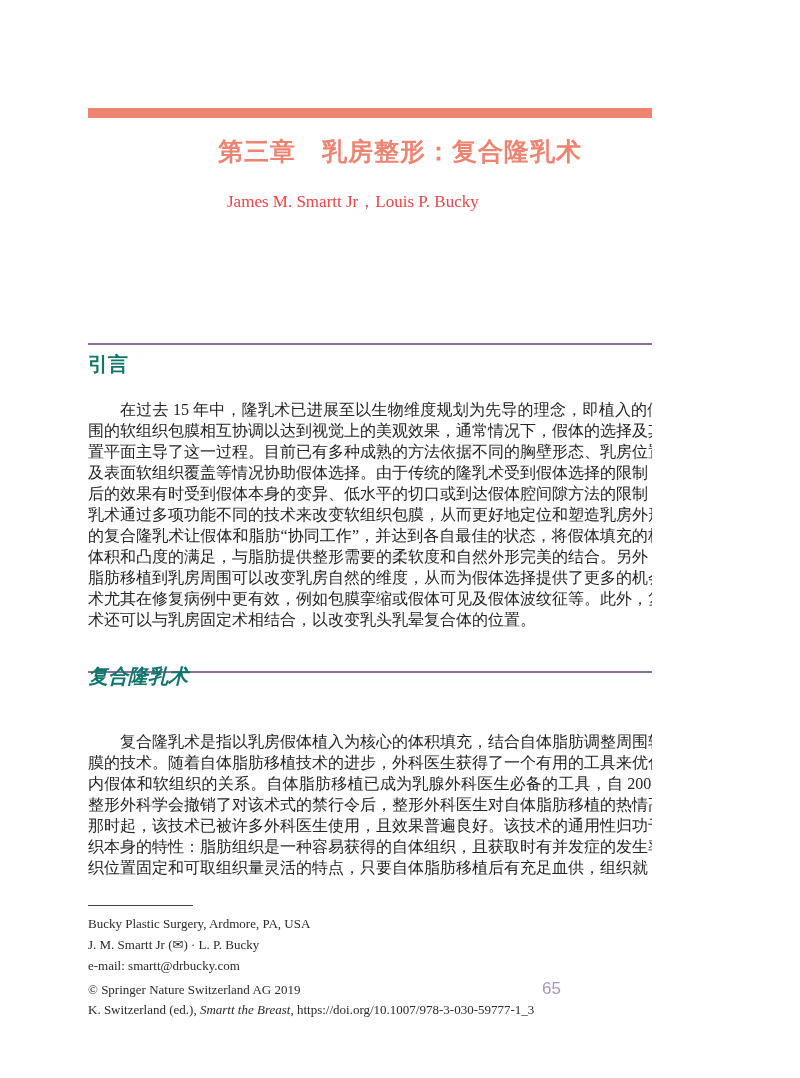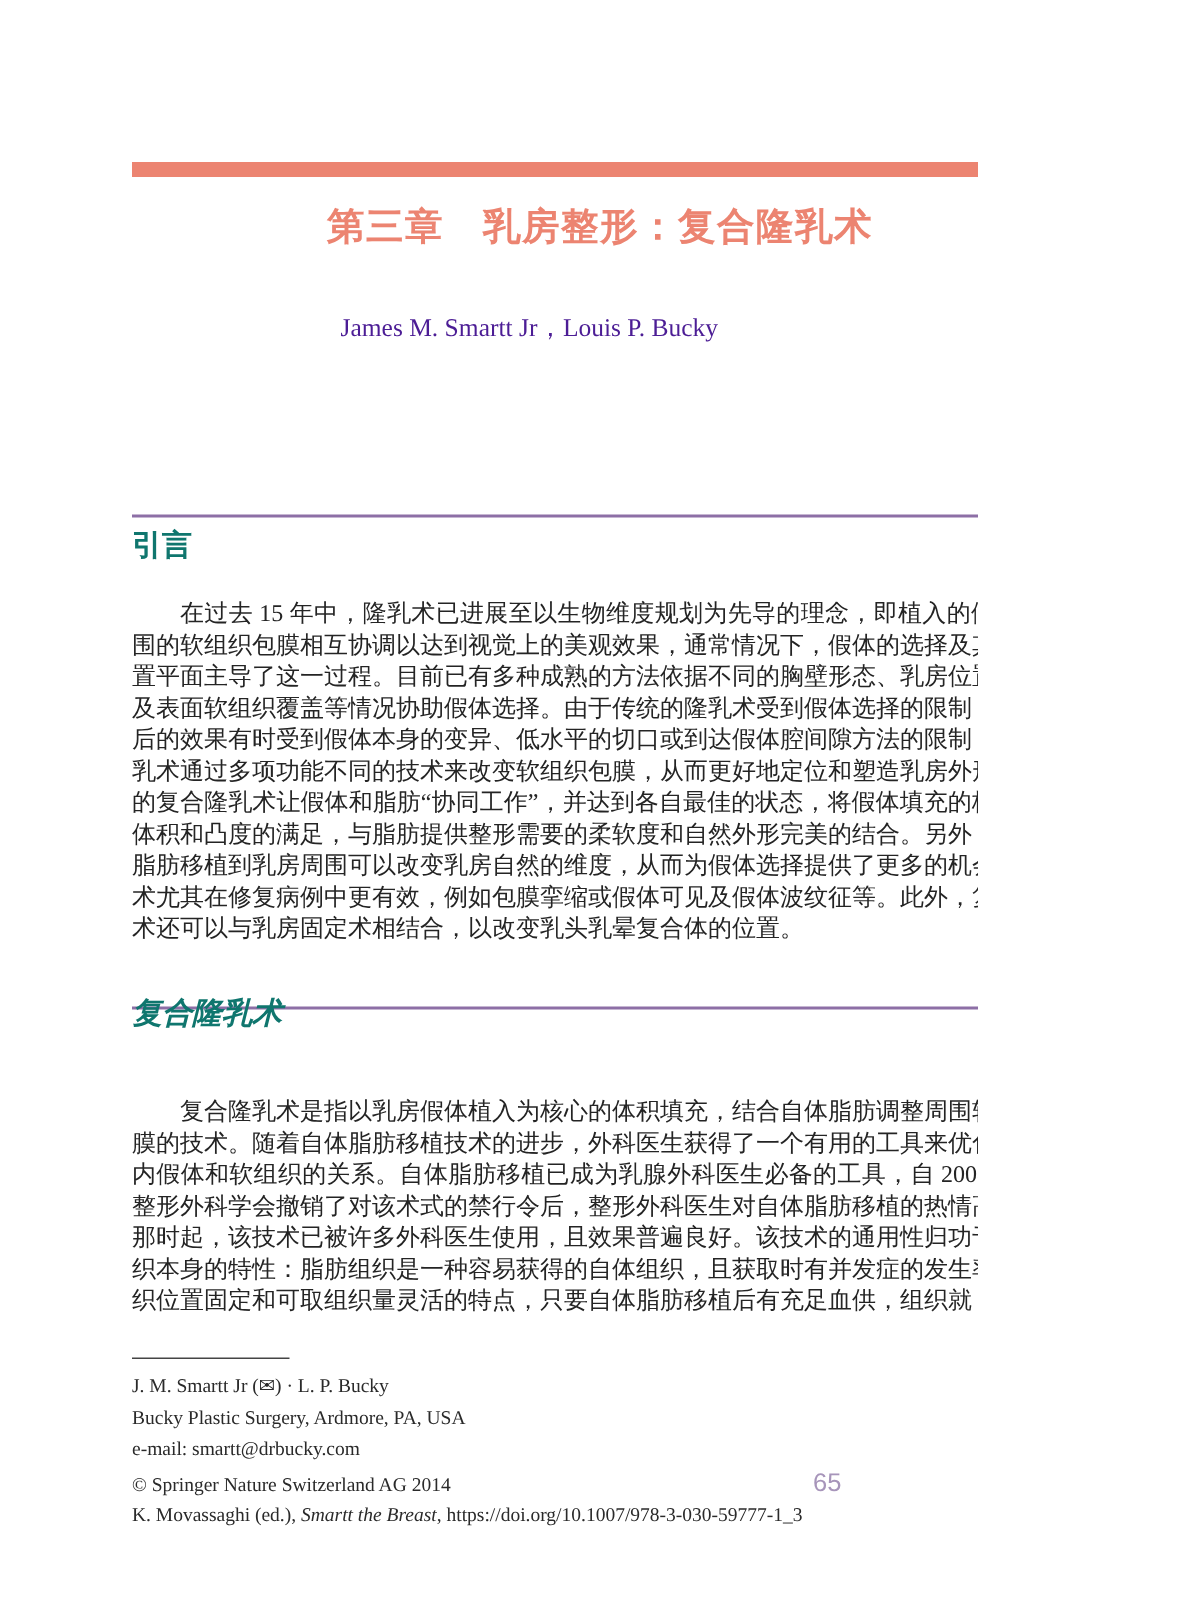"James M. Smartt Jr，Louis P." .authors { color: #4c1d95 -> #ef4444; margin-top: 17px -> none }
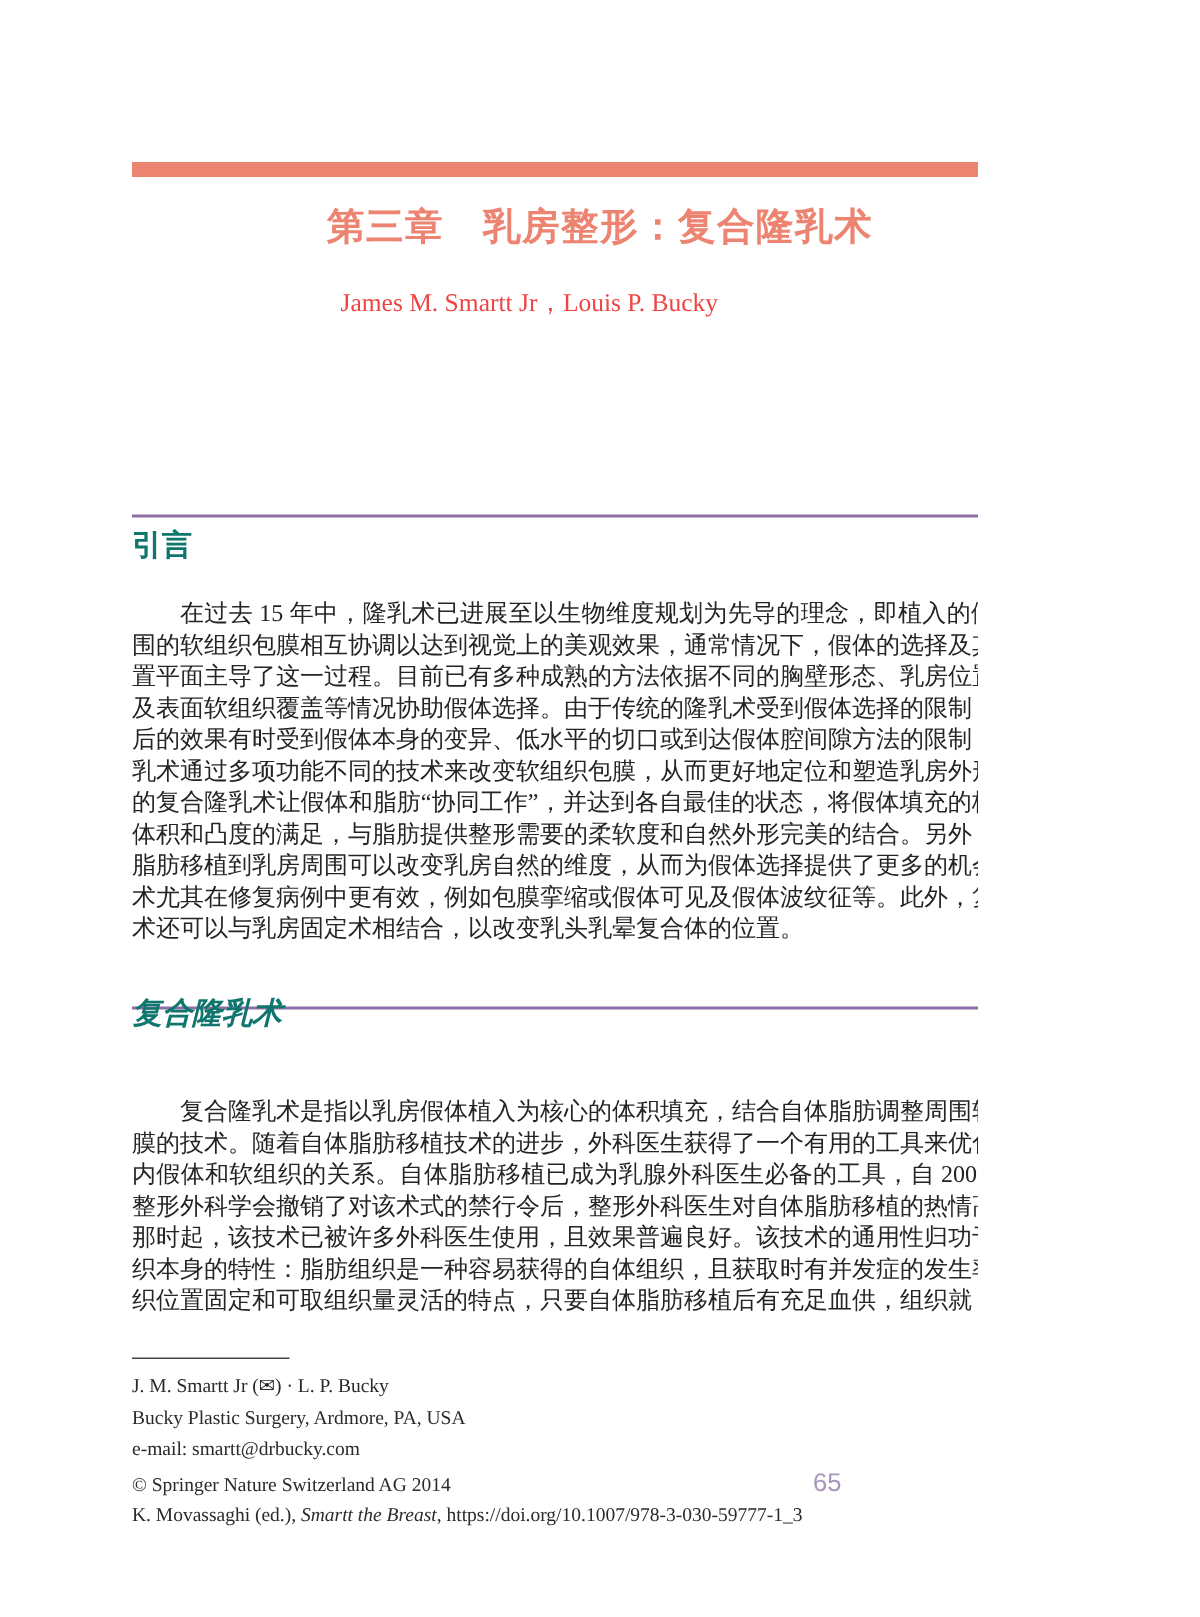"J. M. Smartt Jr (✉)" div { order: before "Bucky Plastic Surgery, Ardmore, PA," -> after "Bucky Plastic Surgery, Ardmore, PA," }
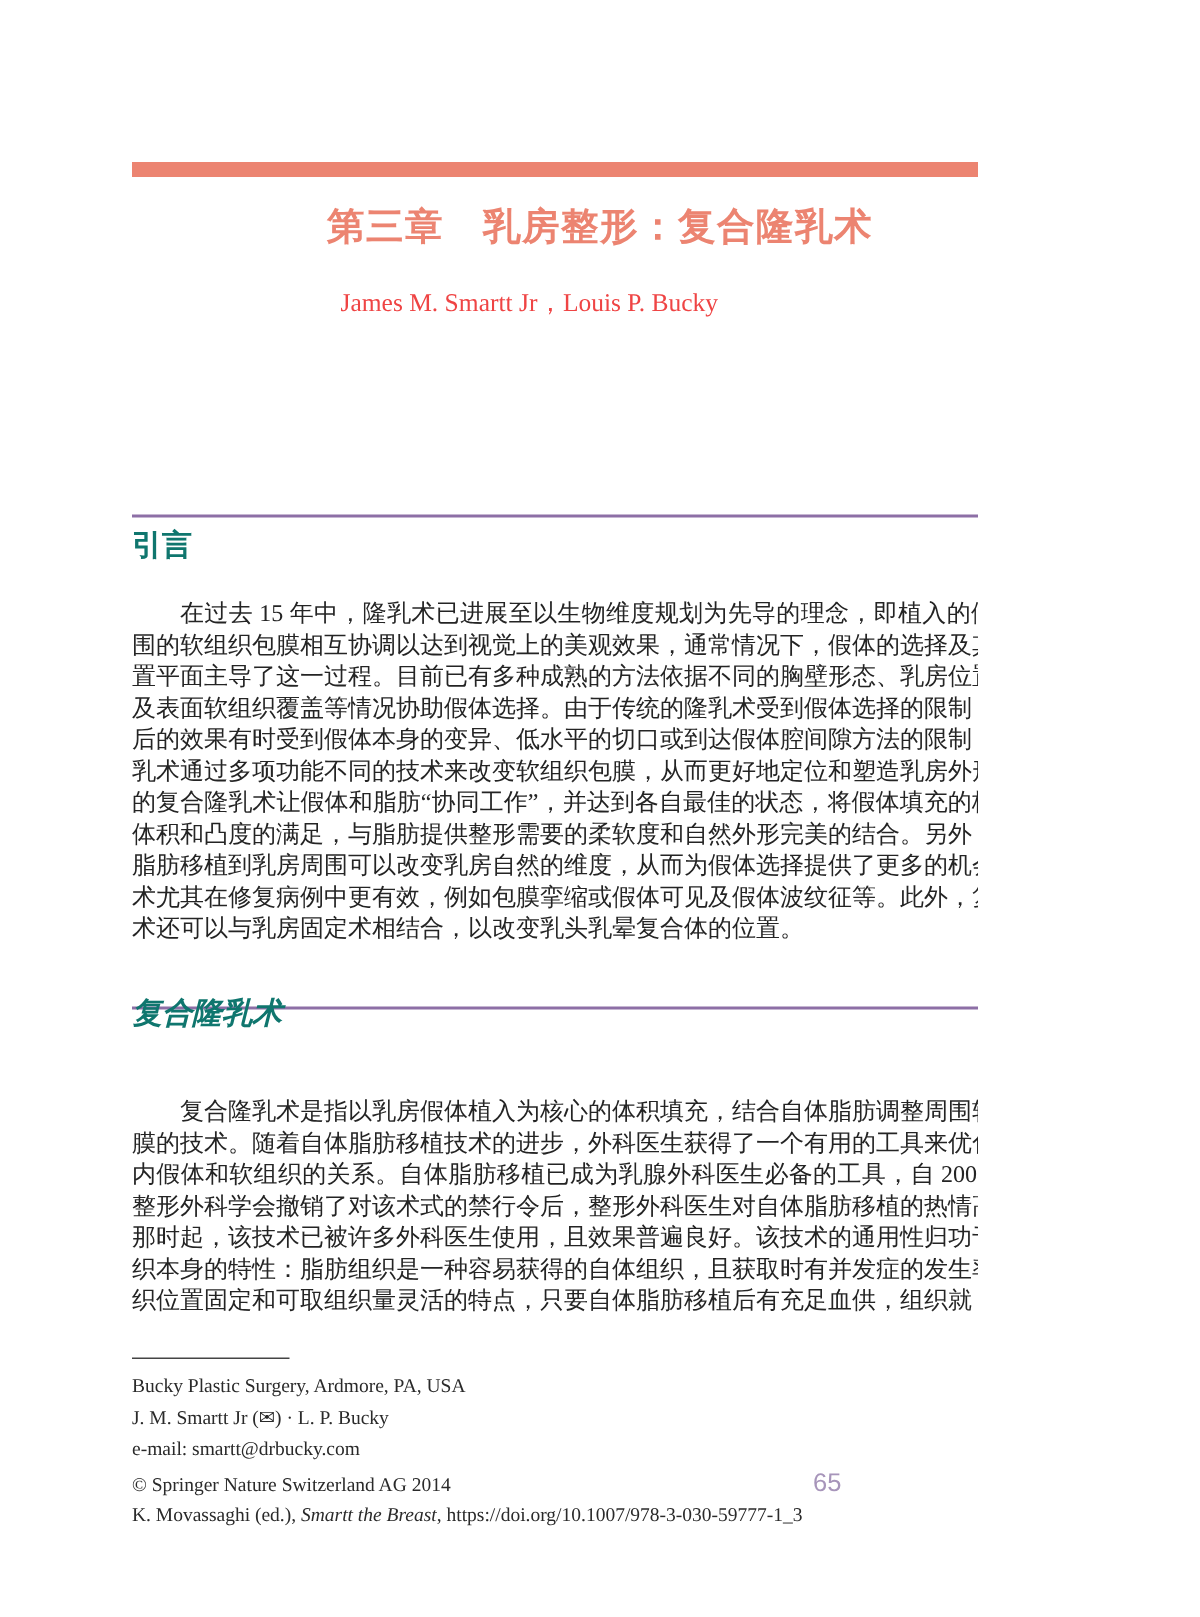"© Springer Nature Switzerland AG" div { text: 2014 -> 2019 }
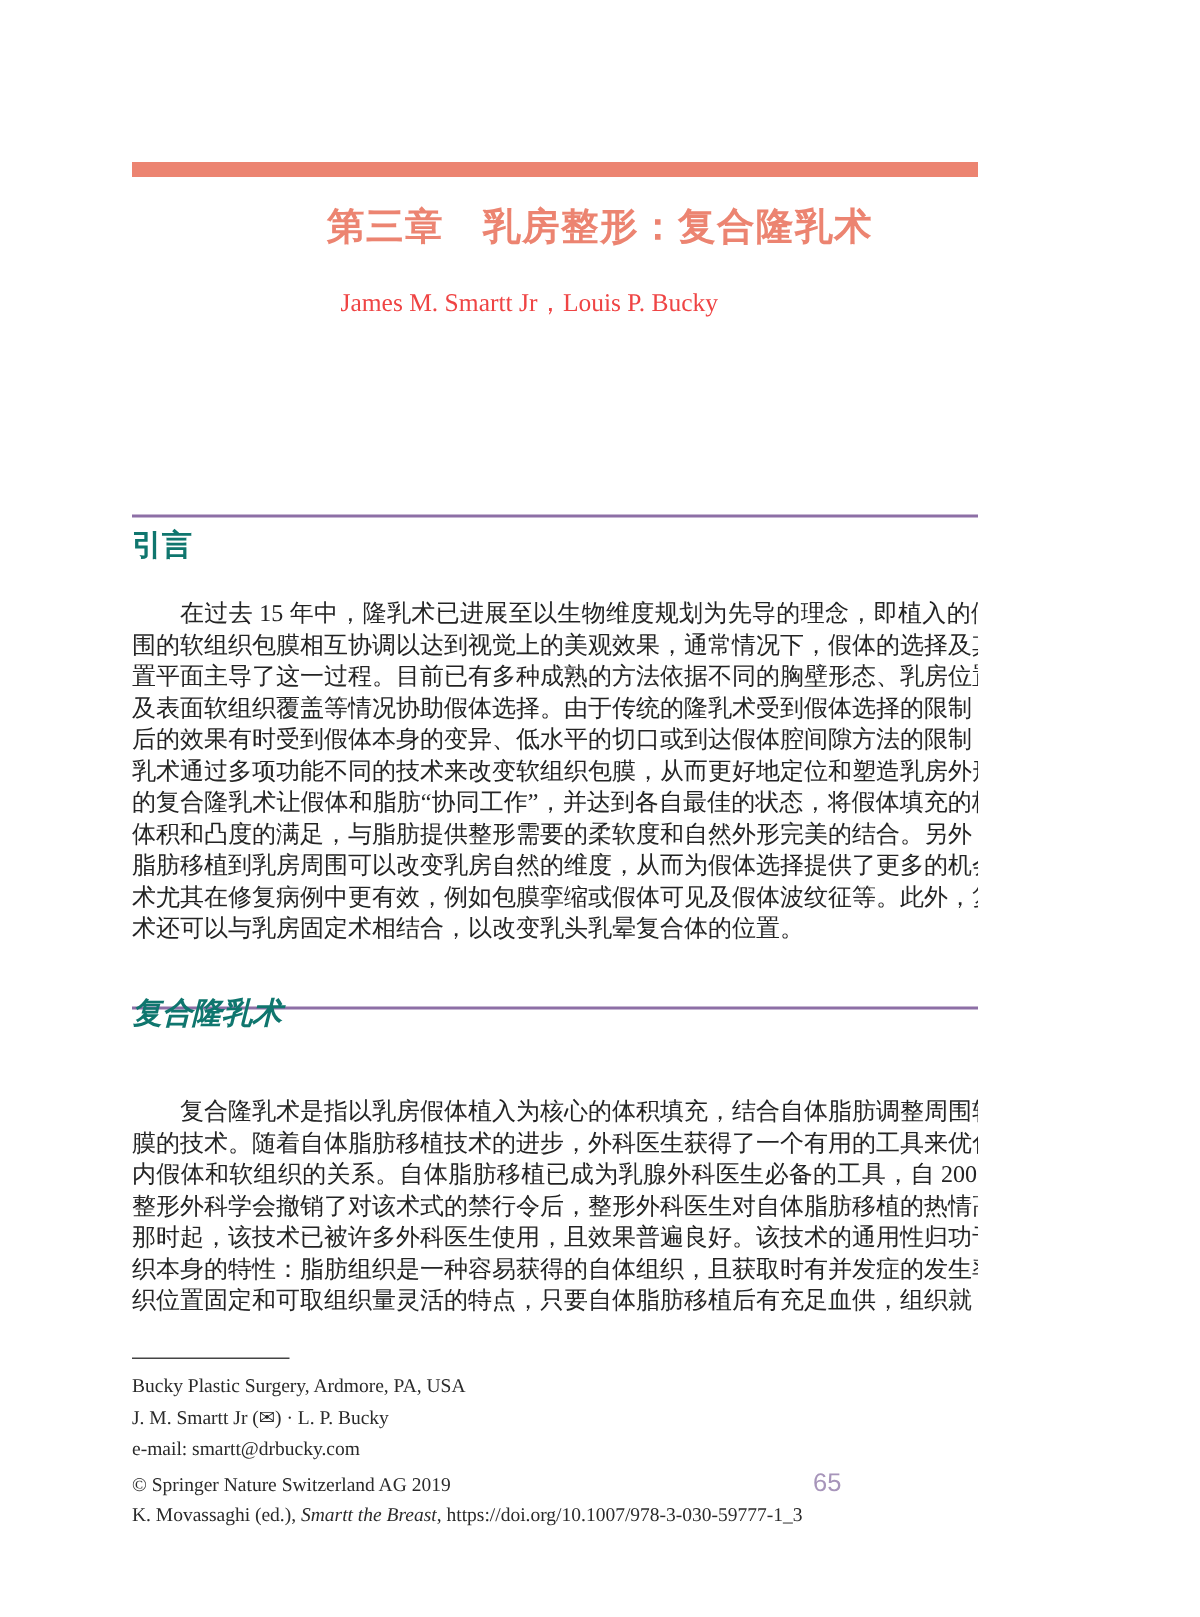"K. Movassaghi (ed.)," span { text: Movassaghi -> Switzerland }
